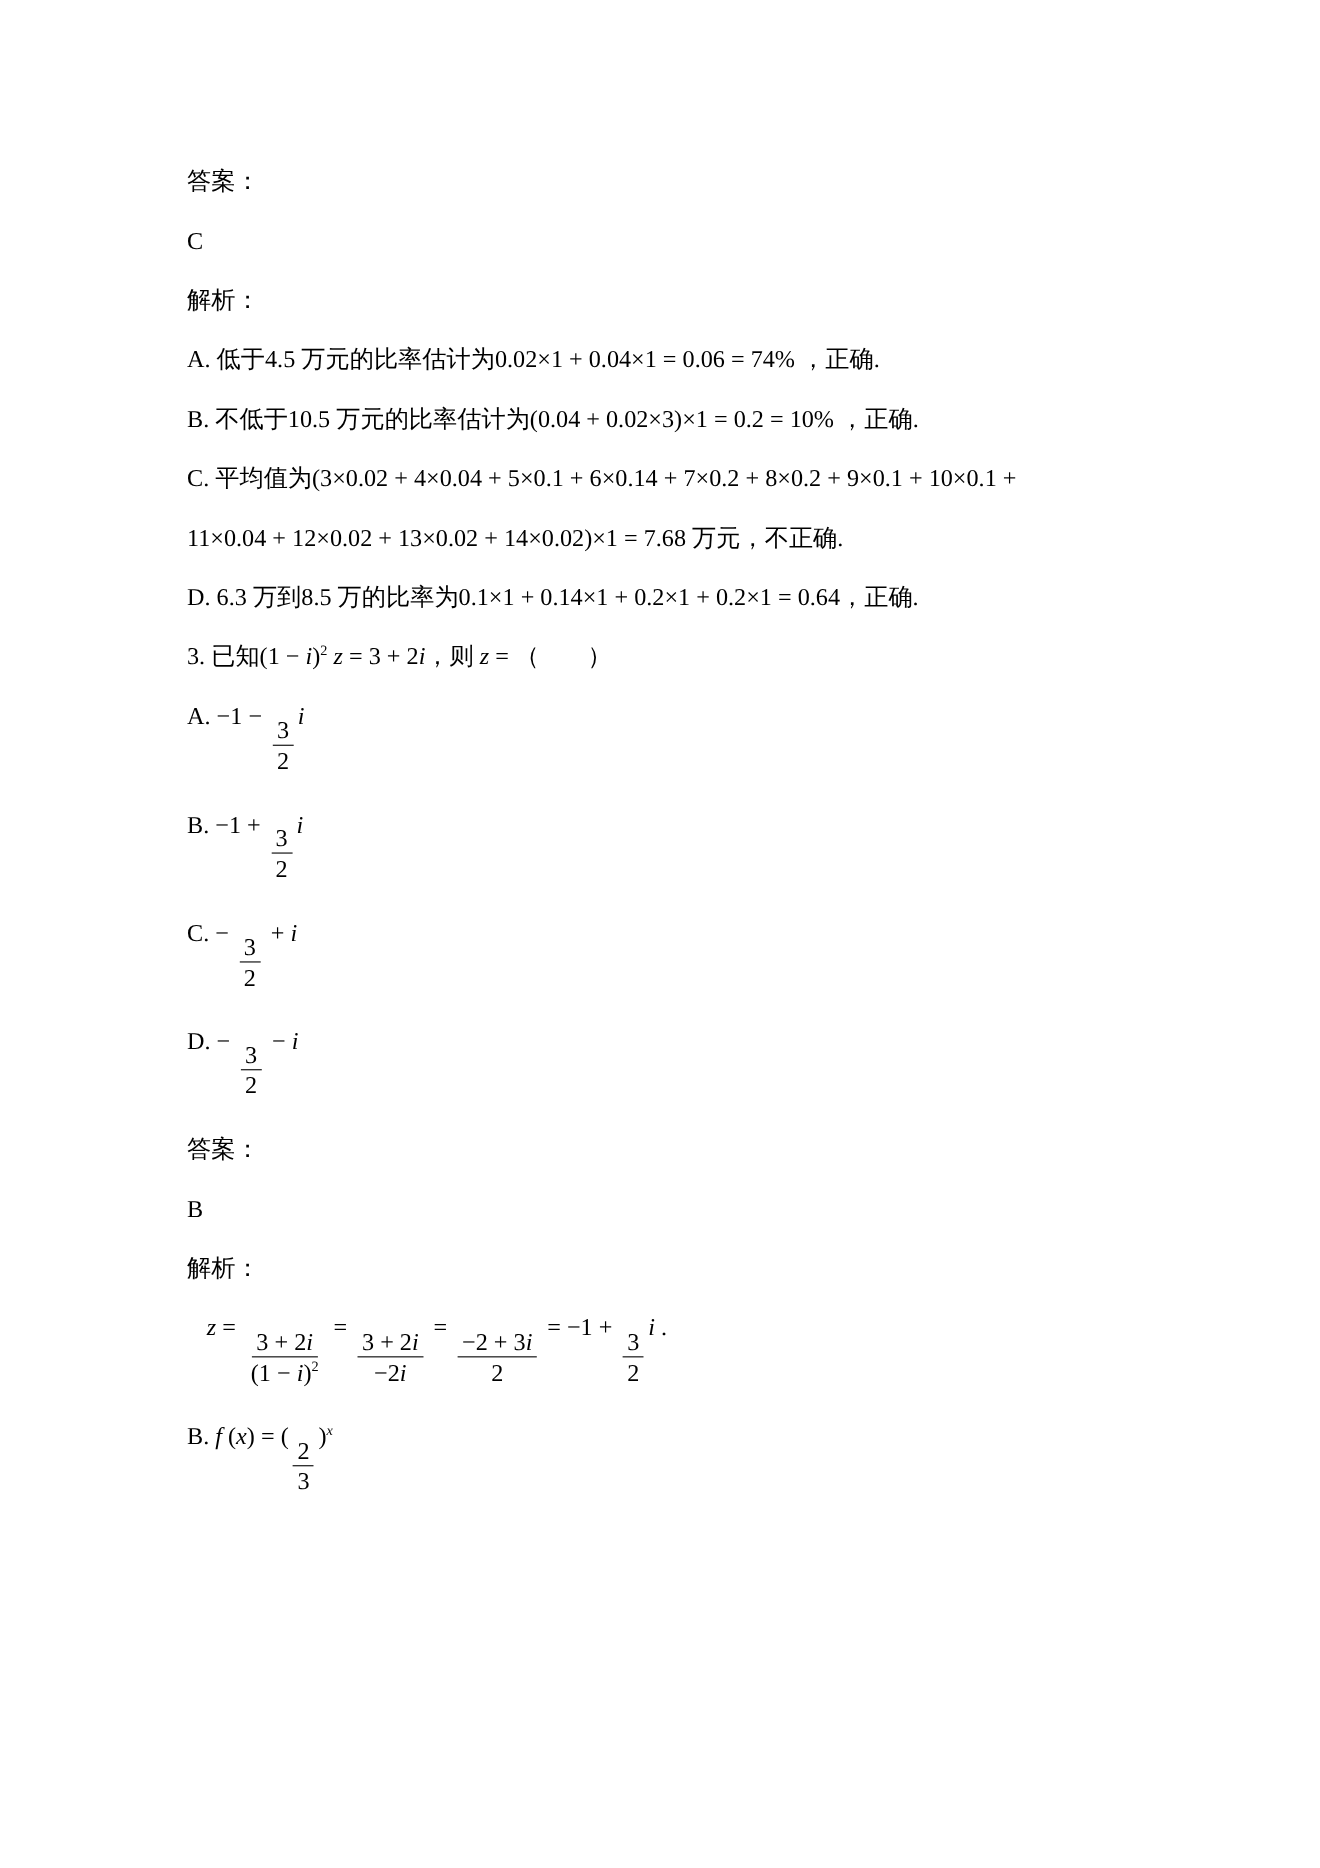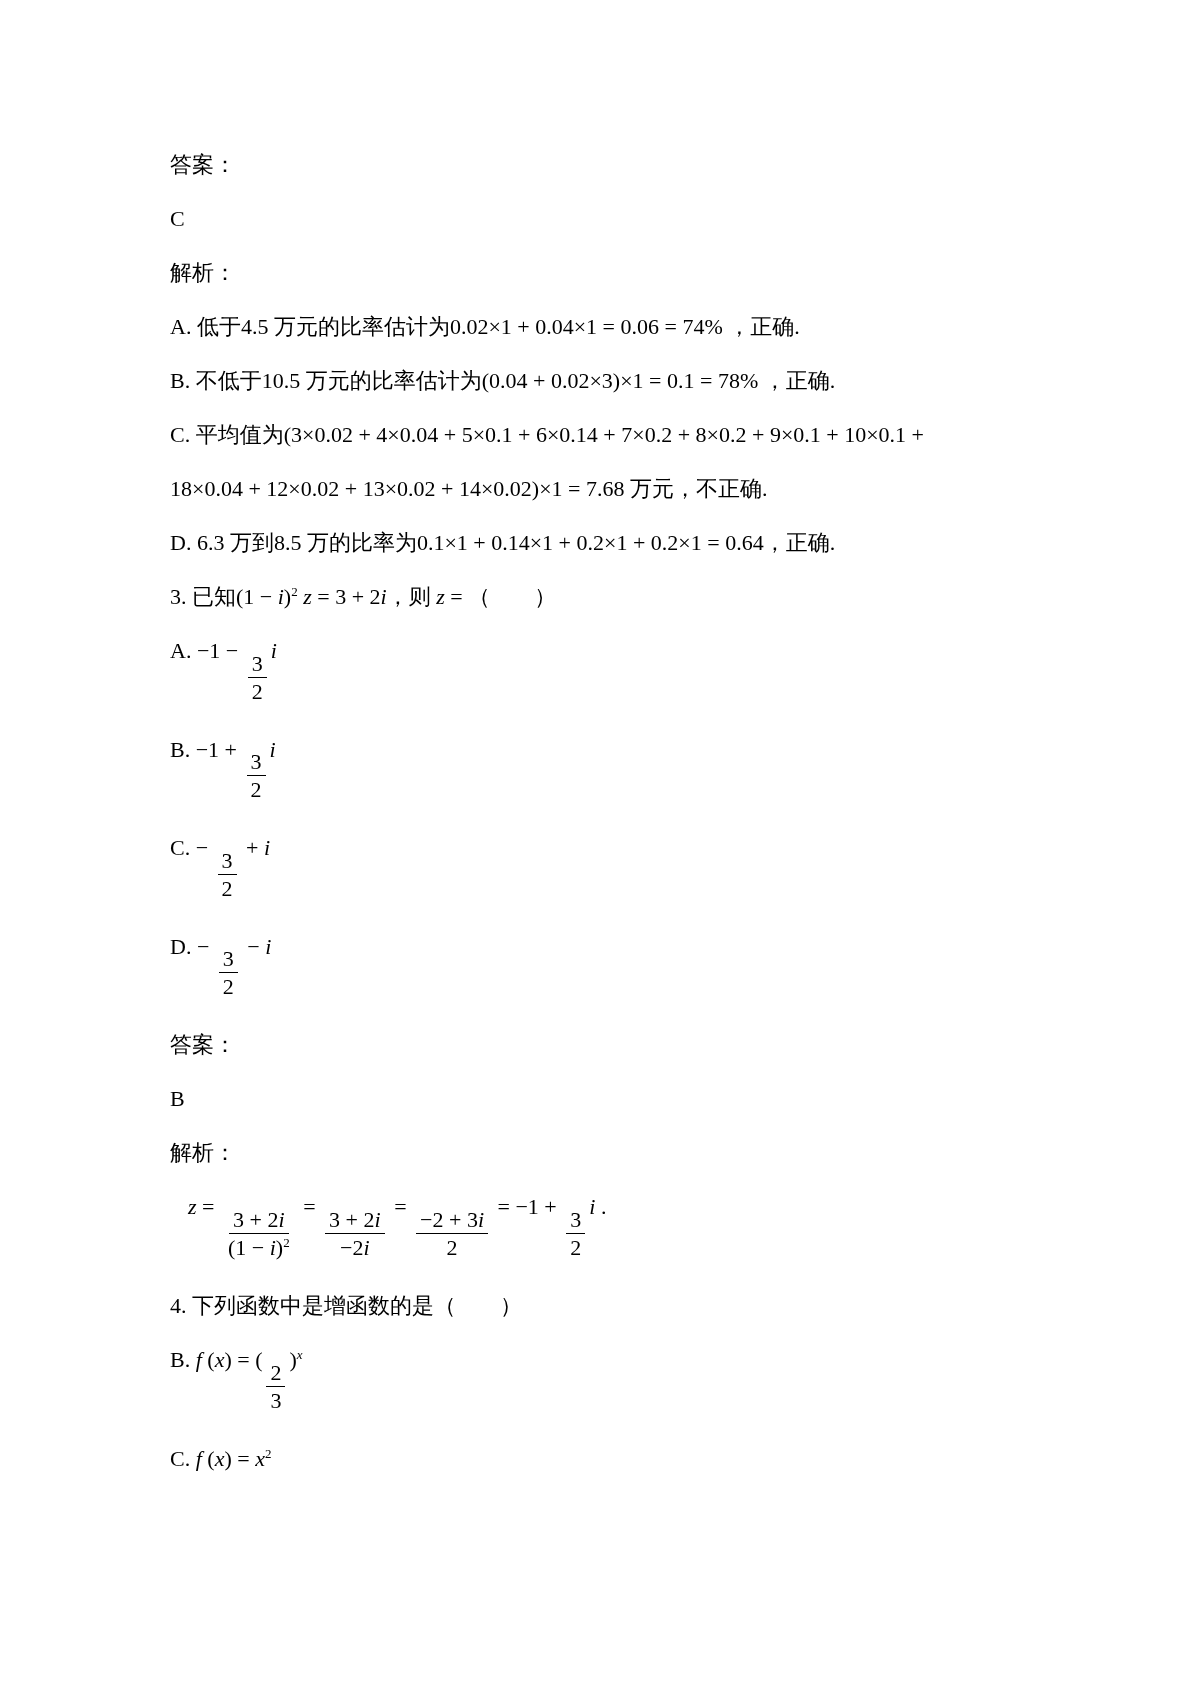"(0.04 + 0.02×3)×1 = 0.1" span.m { text: 0.1 = 78% -> 0.2 = 10% }
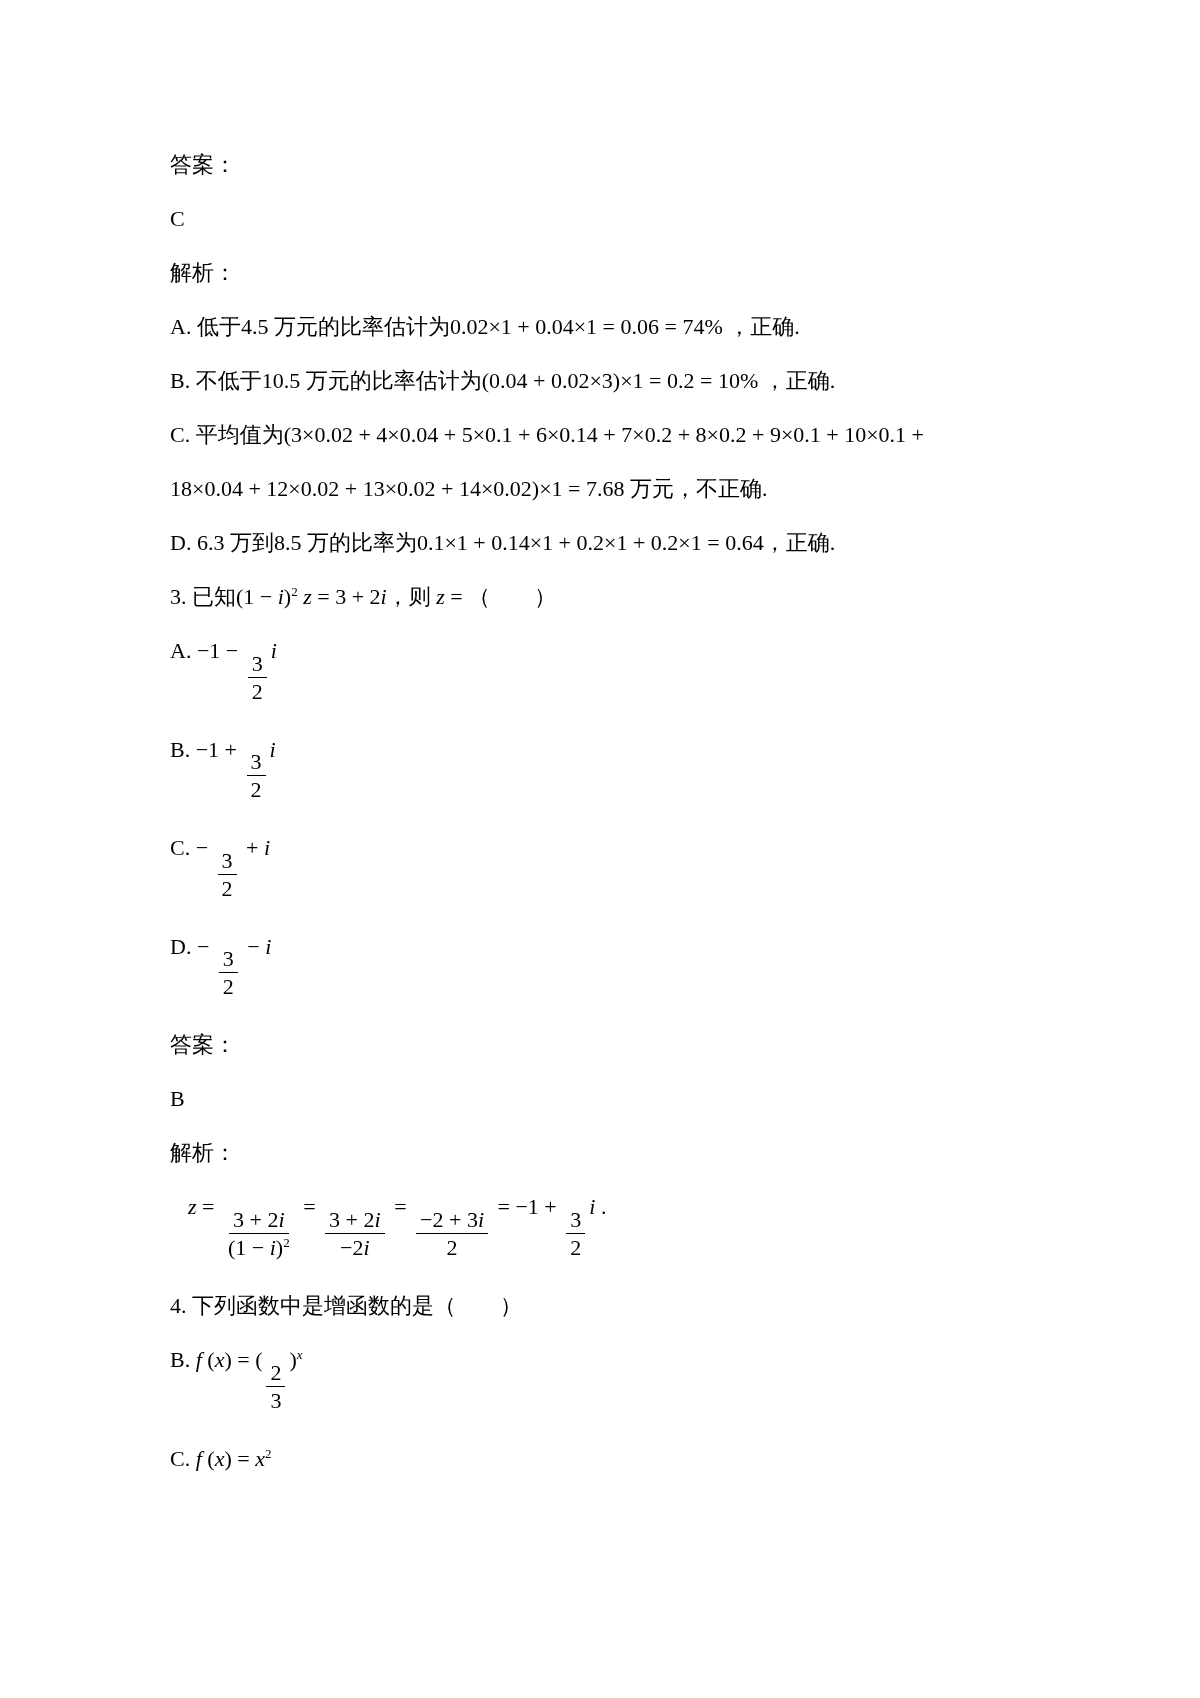"18×0.04 + 12×0.02 + 13×0.02" span.m { text: 18 -> 11 }
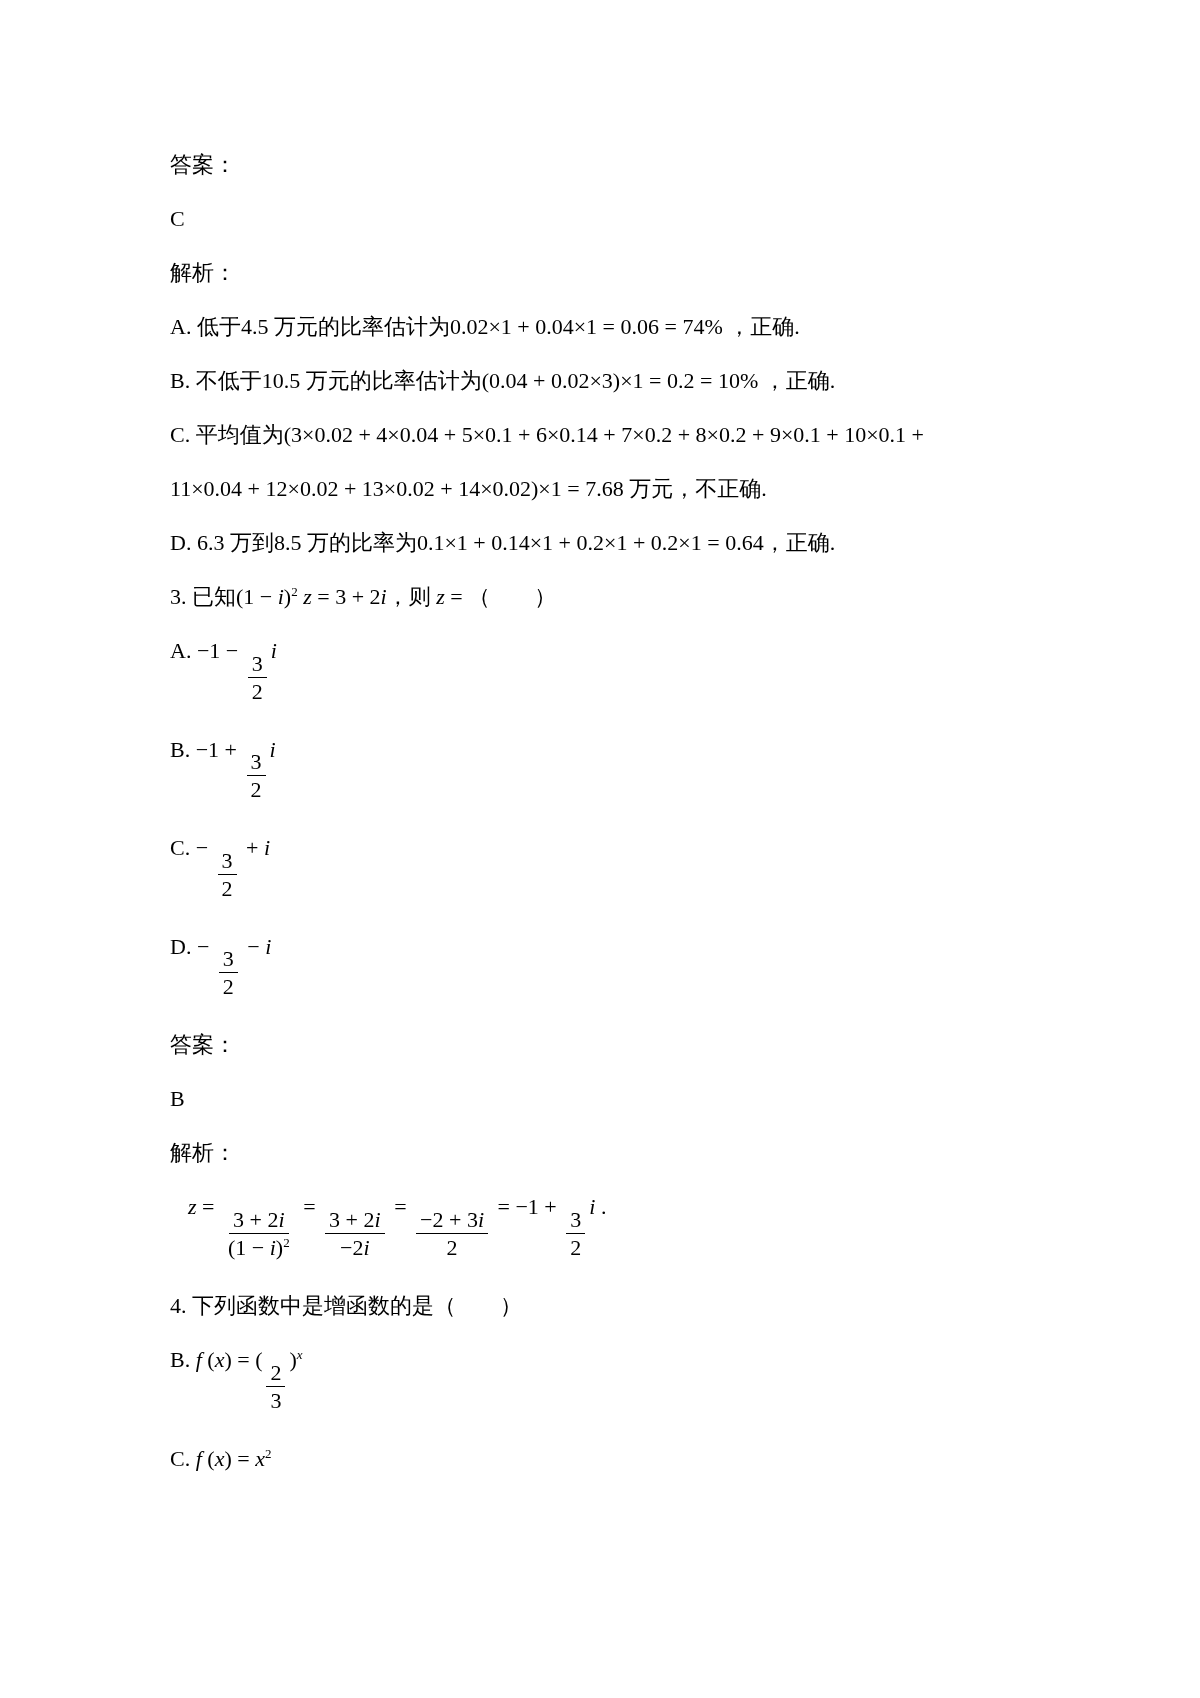"4. 下列函数中是增函数的是（ ）" div.line { html: <div><span>4. 下列函数中是增函数的是（ ）</span></div> -> none }
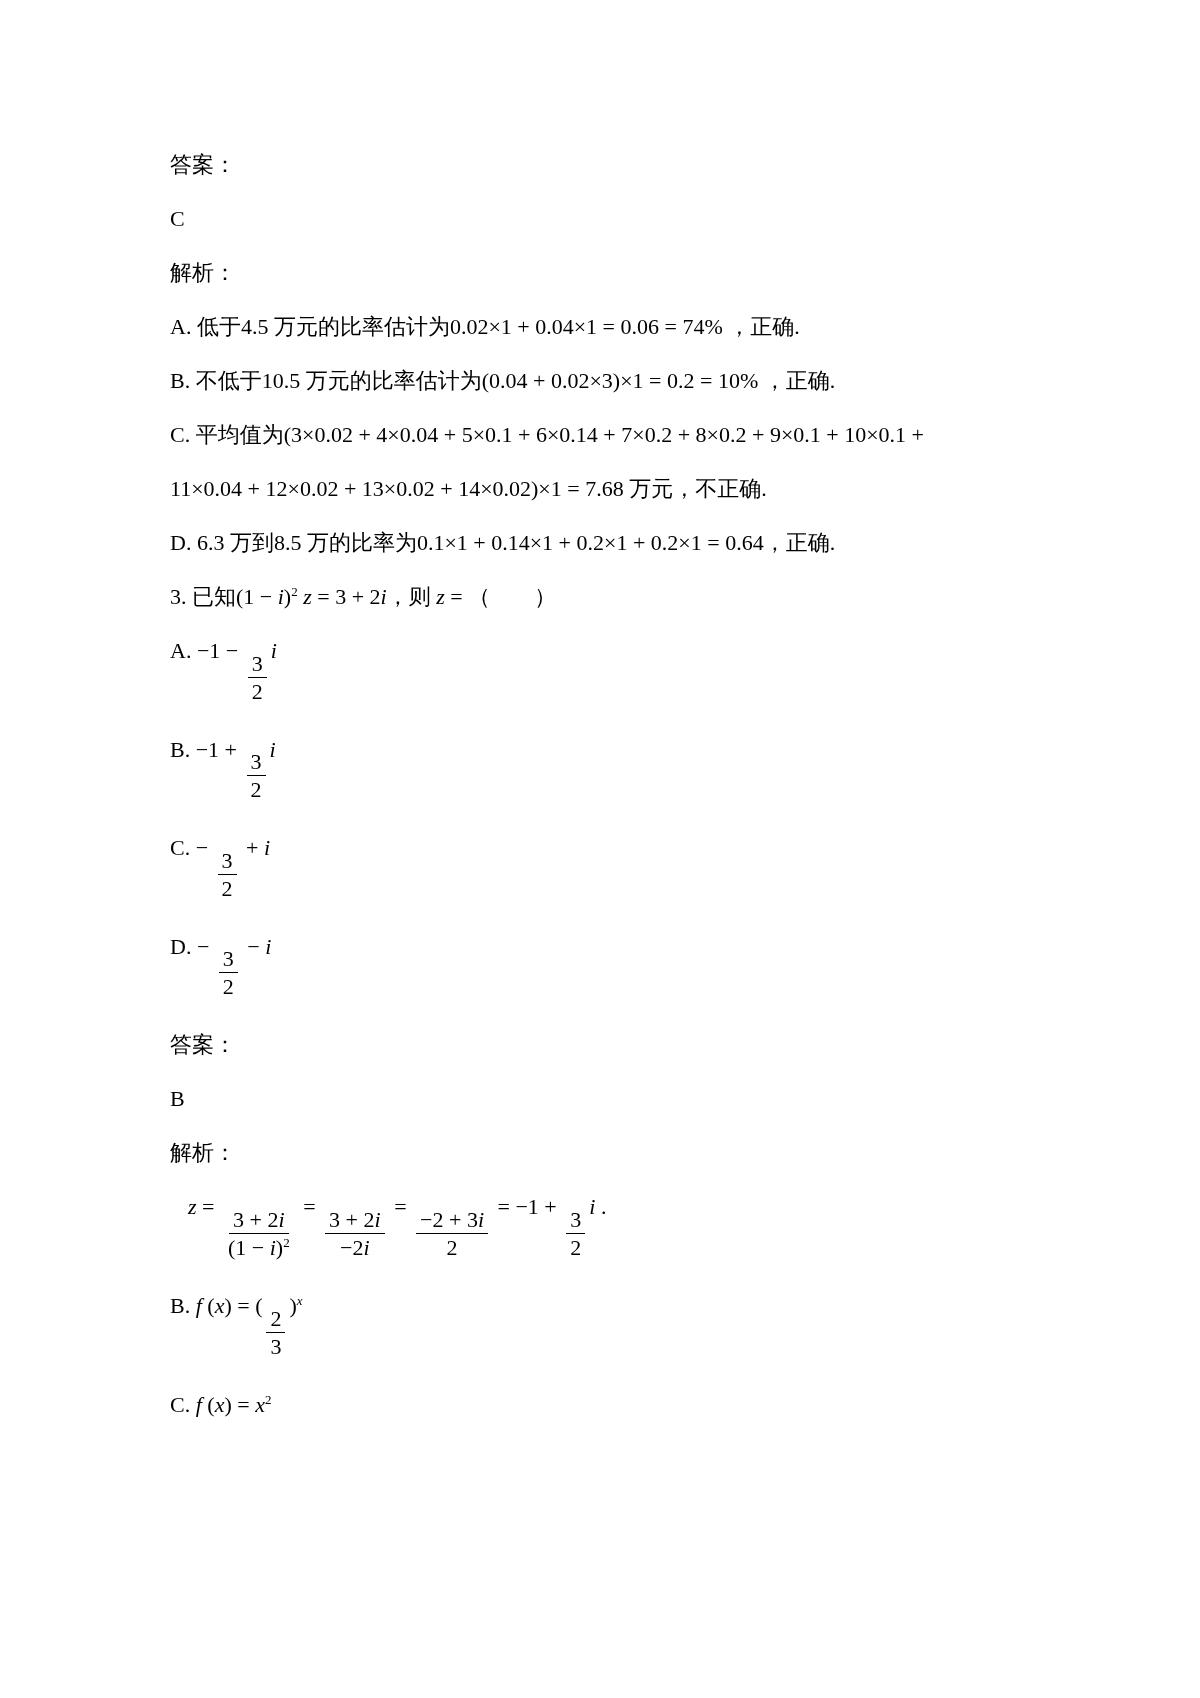"C. f (x) = x2" div.line { html: <div><span>C. </span><span>f</span><span> (</span><span>x</span><span>) = </span><span>x</span><sup>2</sup></div> -> none }
